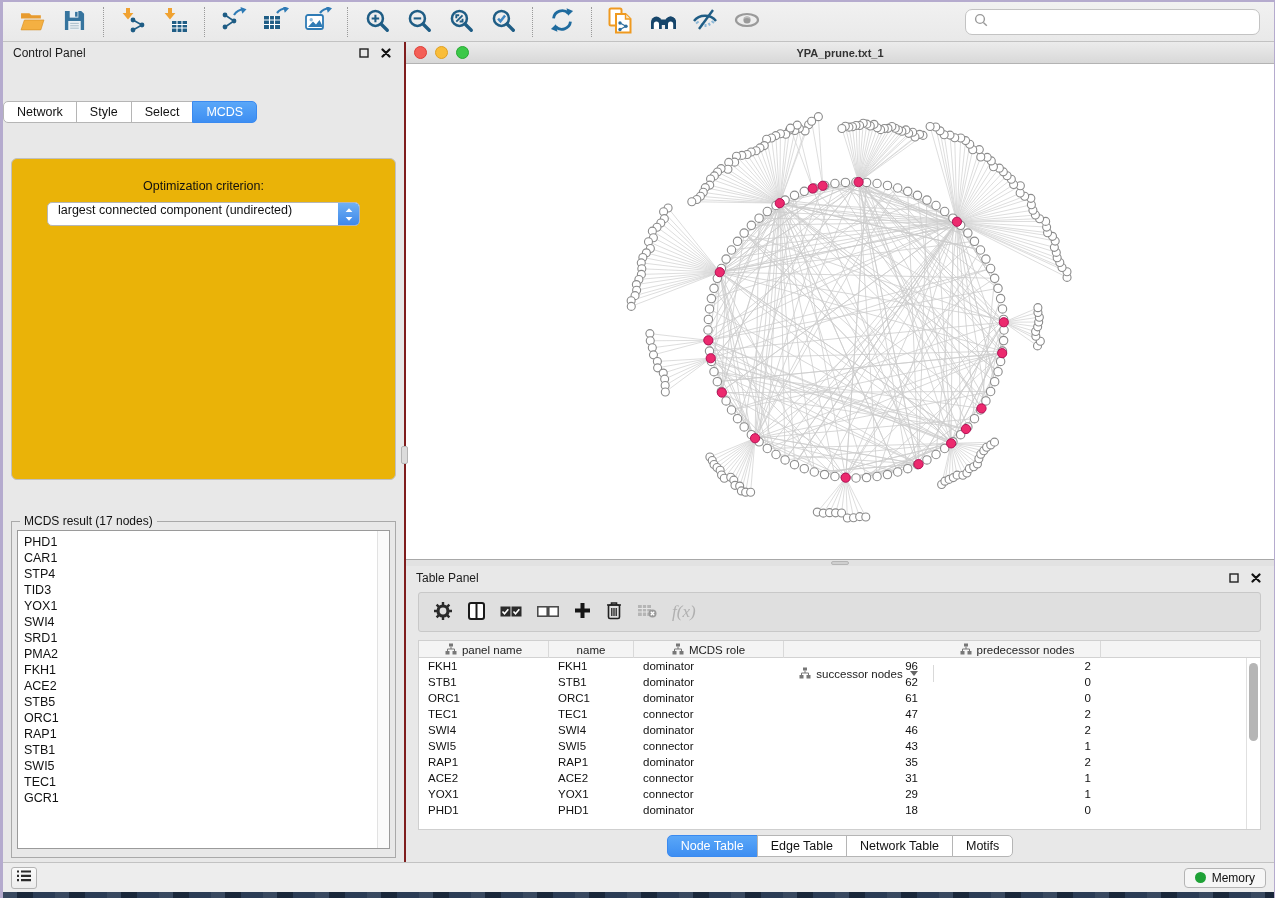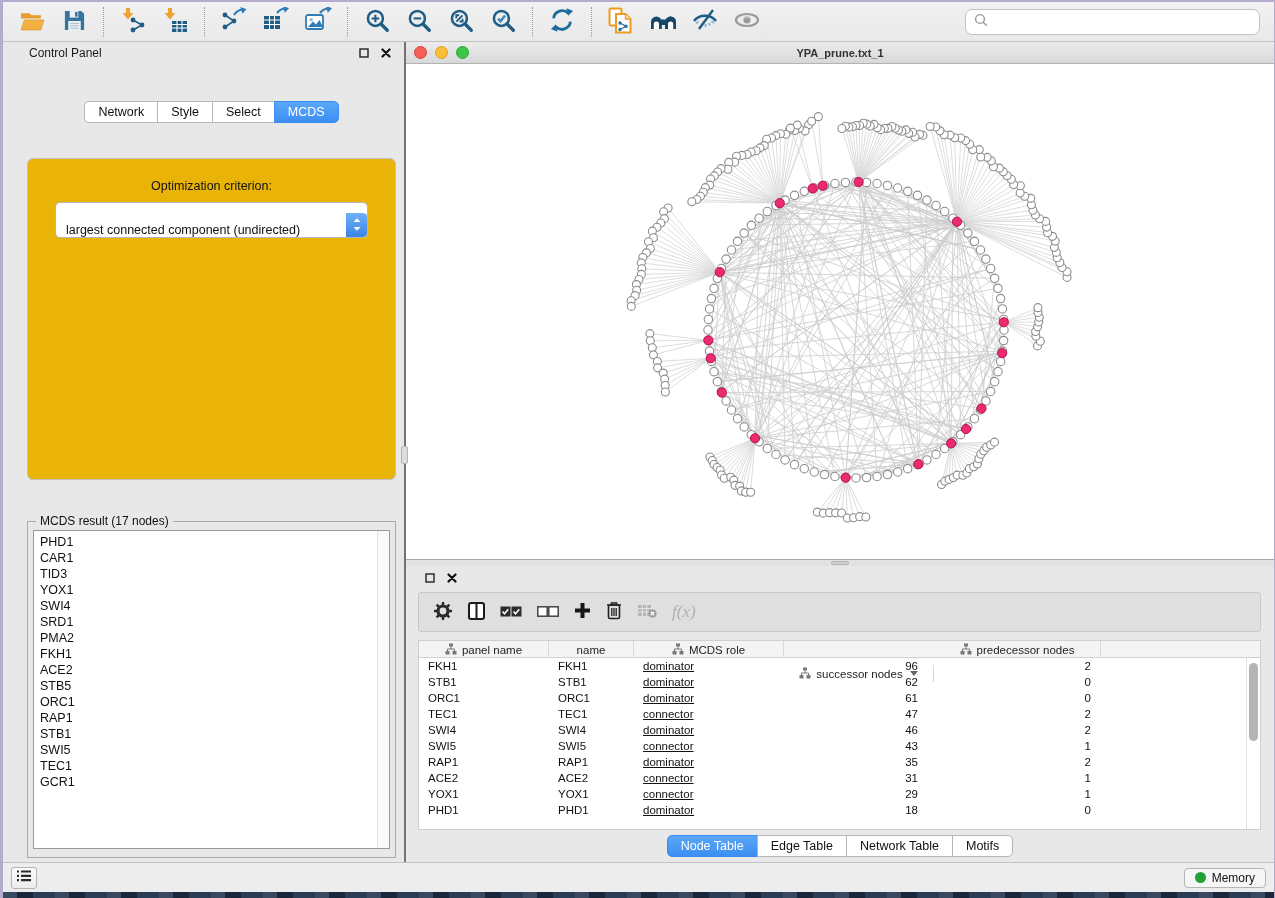"Control Panel" .control-panel { border-right: 2px solid #737373 -> 2px solid #7f1d1d; padding: 0 0 4px 16px -> 0 0 4px 0 }
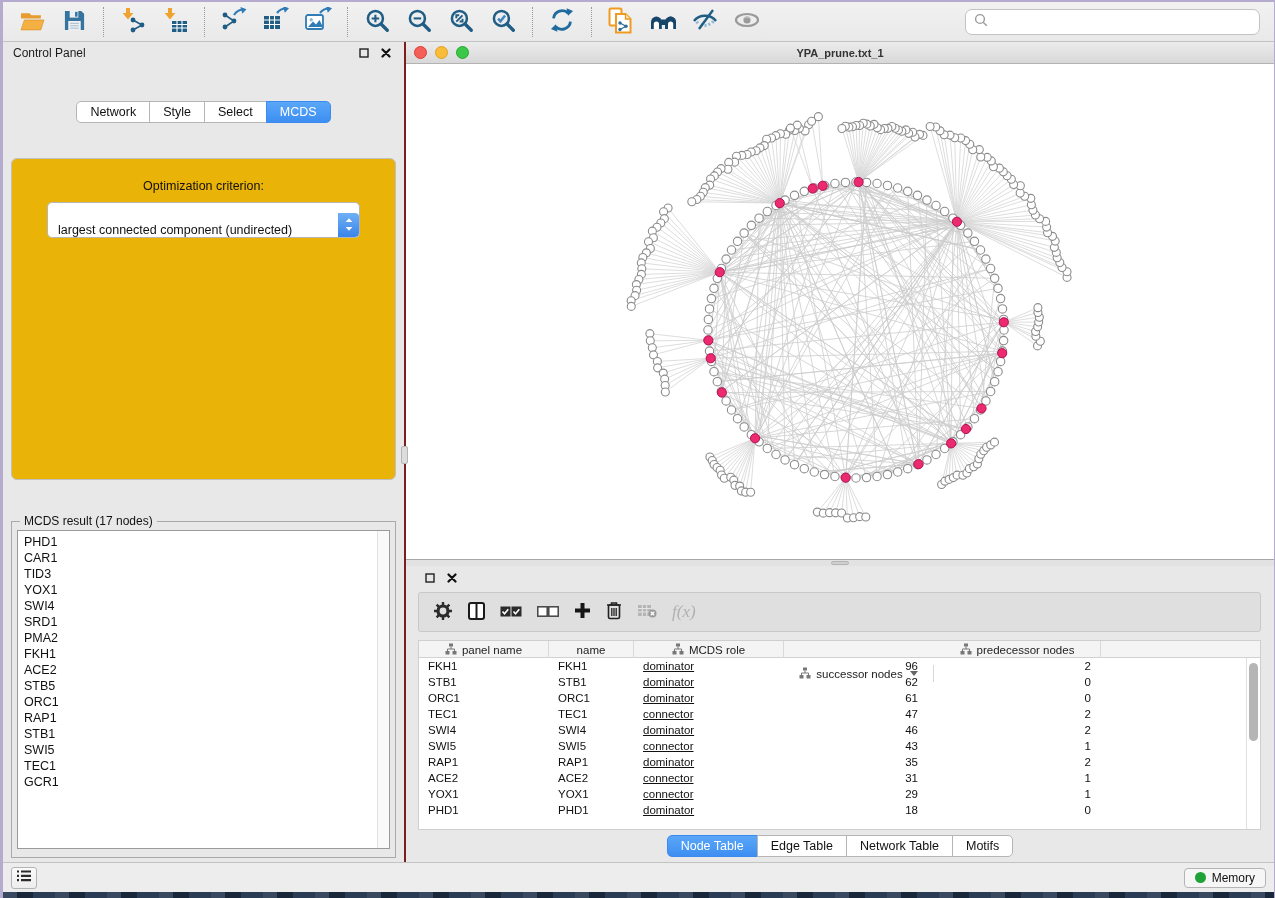"Network" .cp-tabs { justify-content: center -> none }
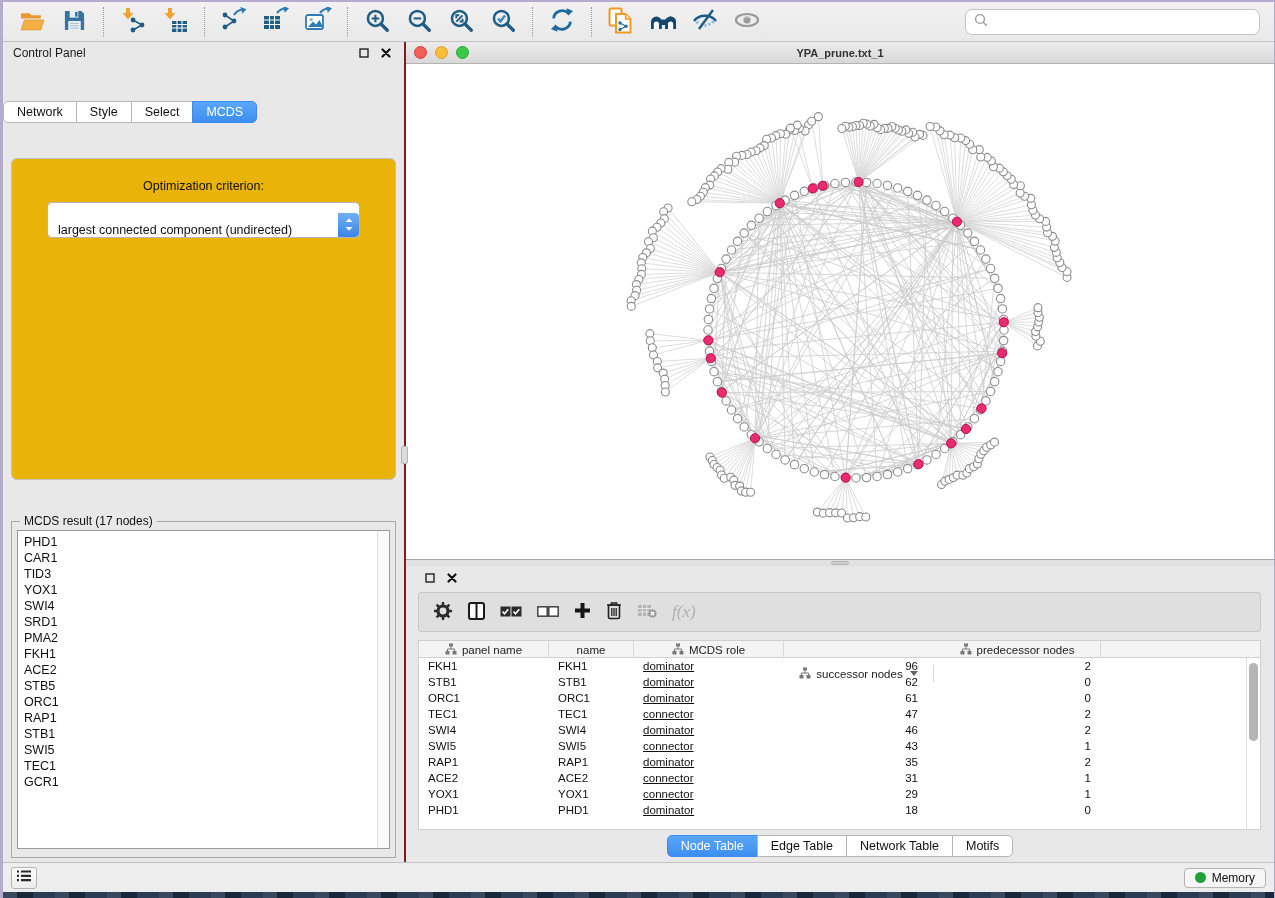"largest connected component (undirected)" .select { align-items: flex-end -> flex-start; height: 36px -> 24px }
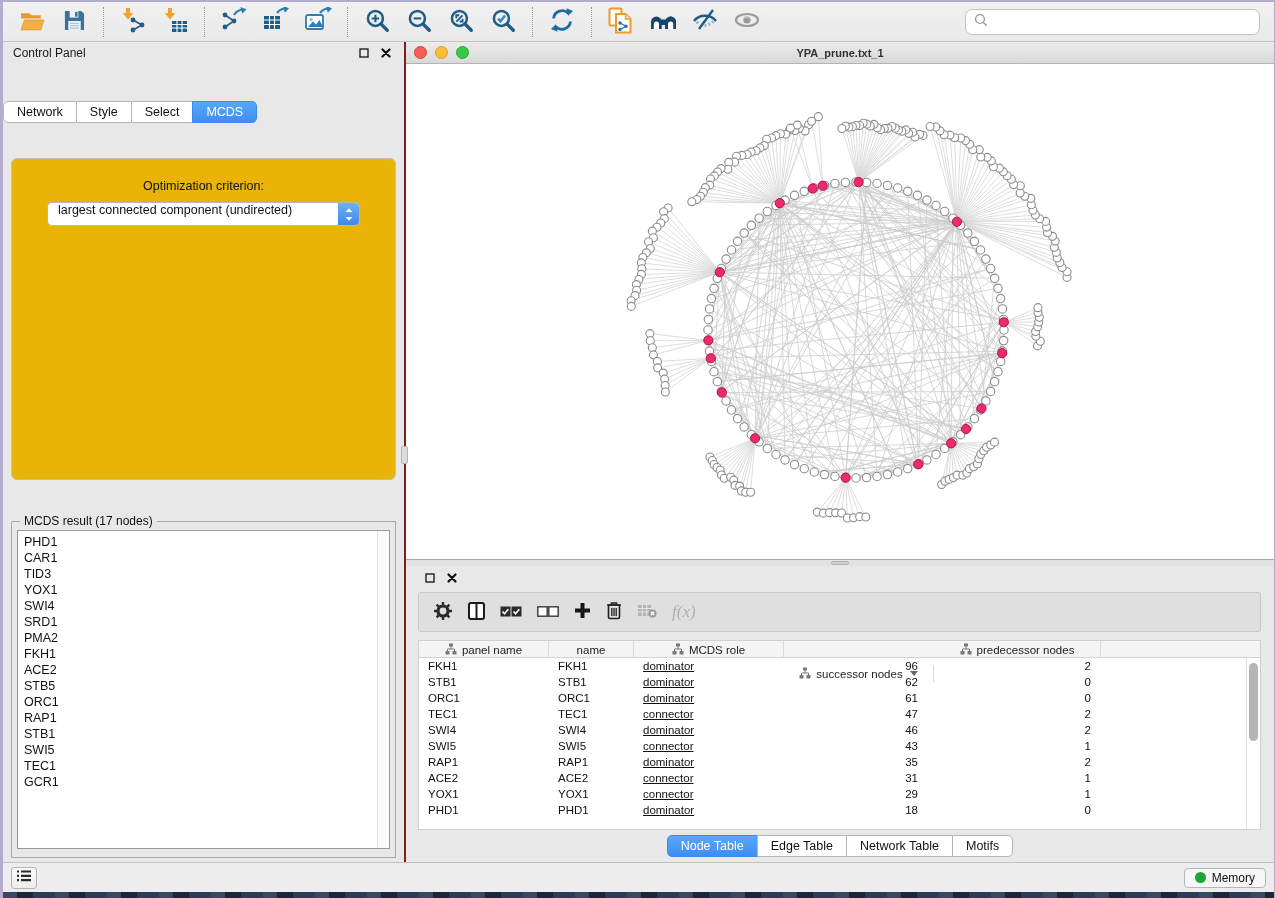"STP4" div.mcds-item { html: none -> <div>STP4</div> }
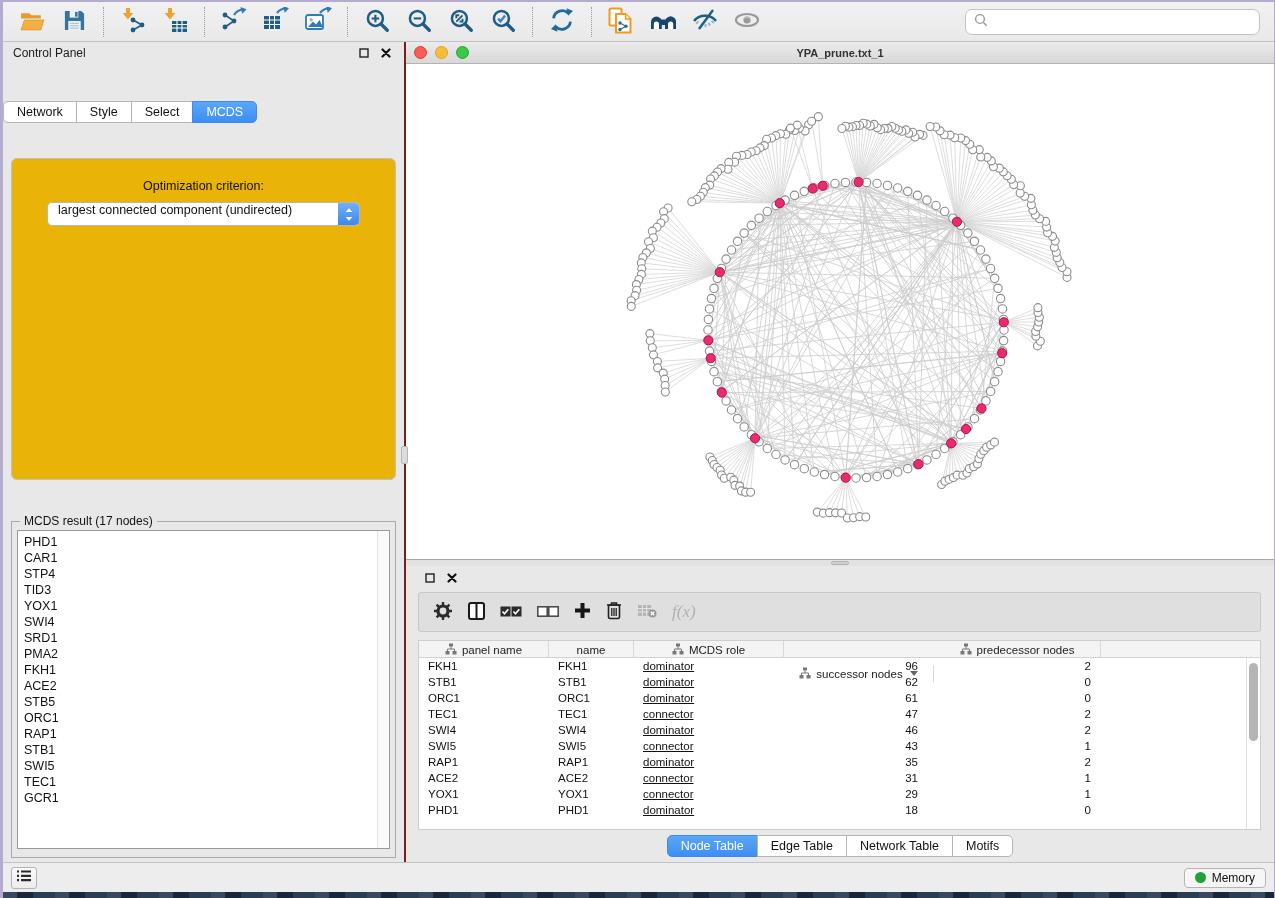"Table Panel" span.ph-title { html: none -> <span>Table Panel</span> }
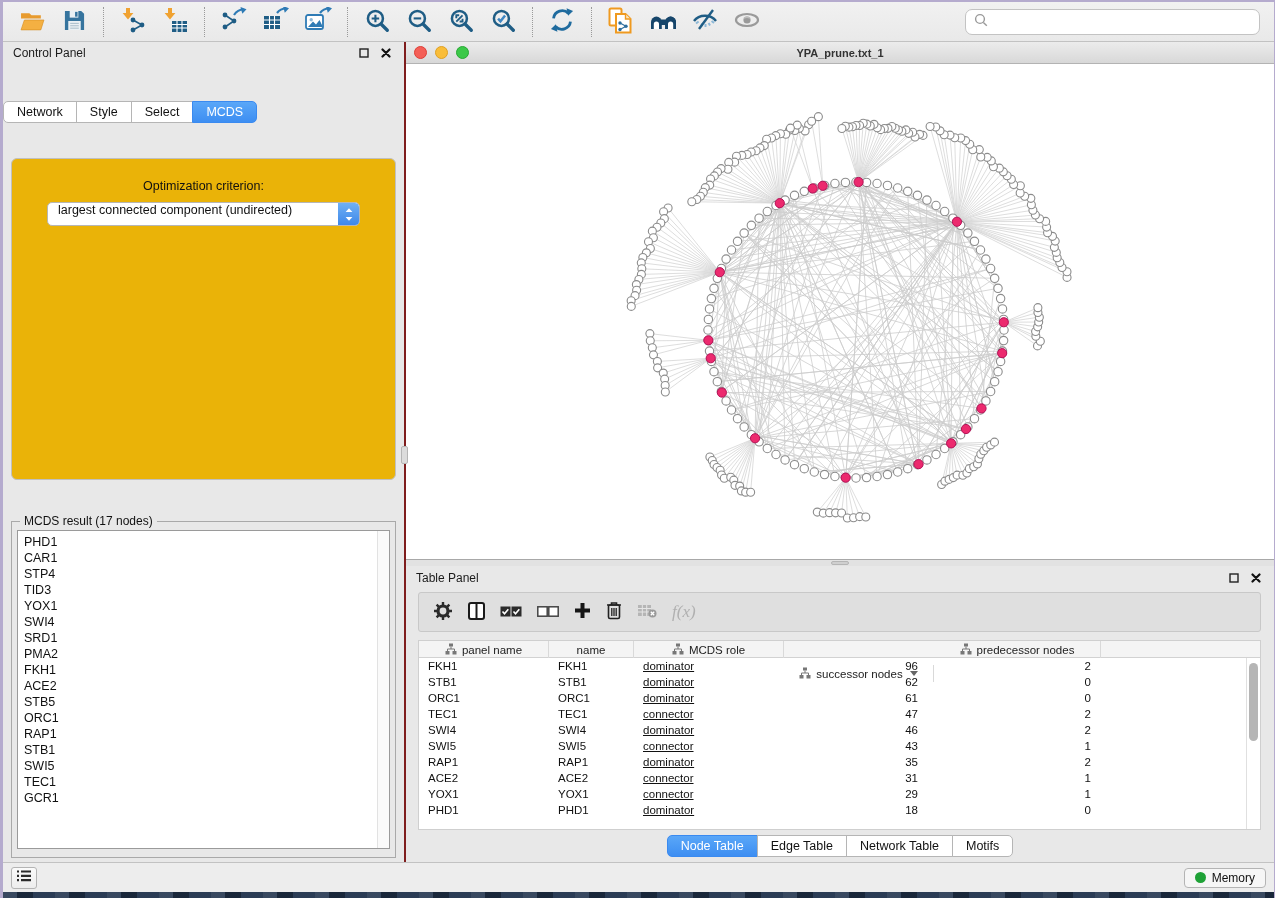"dominator" .td:nth-child(3) { text-decoration: underline -> none }
